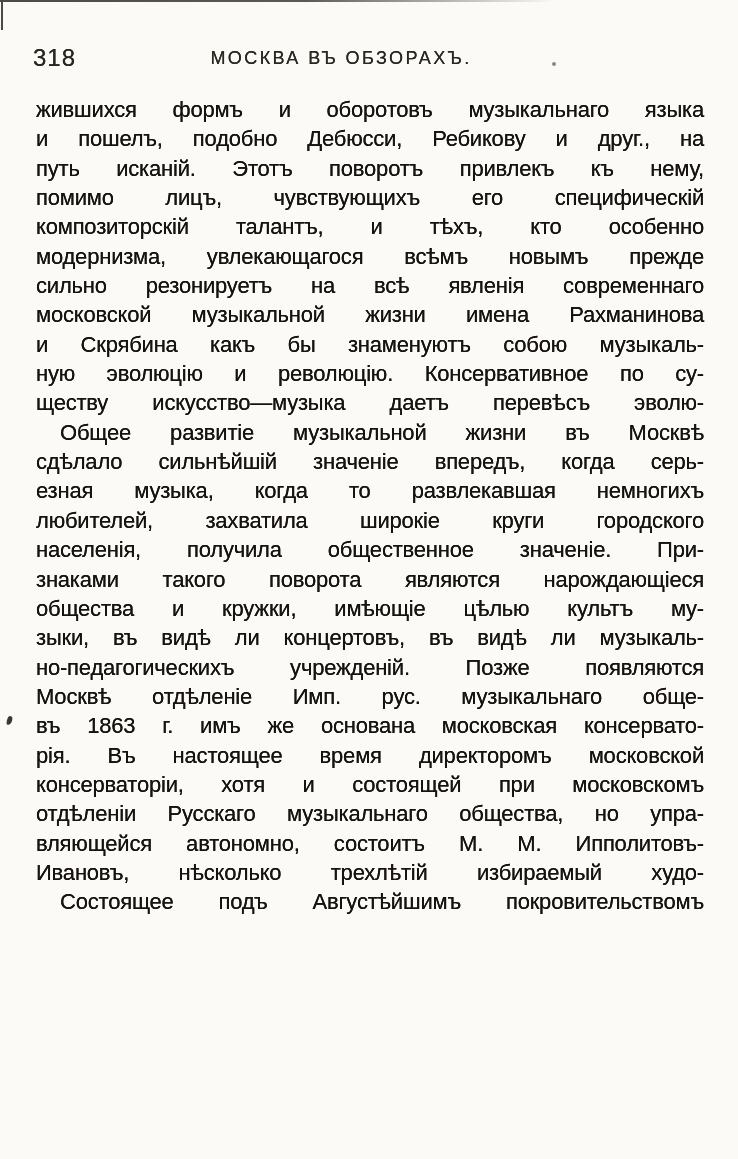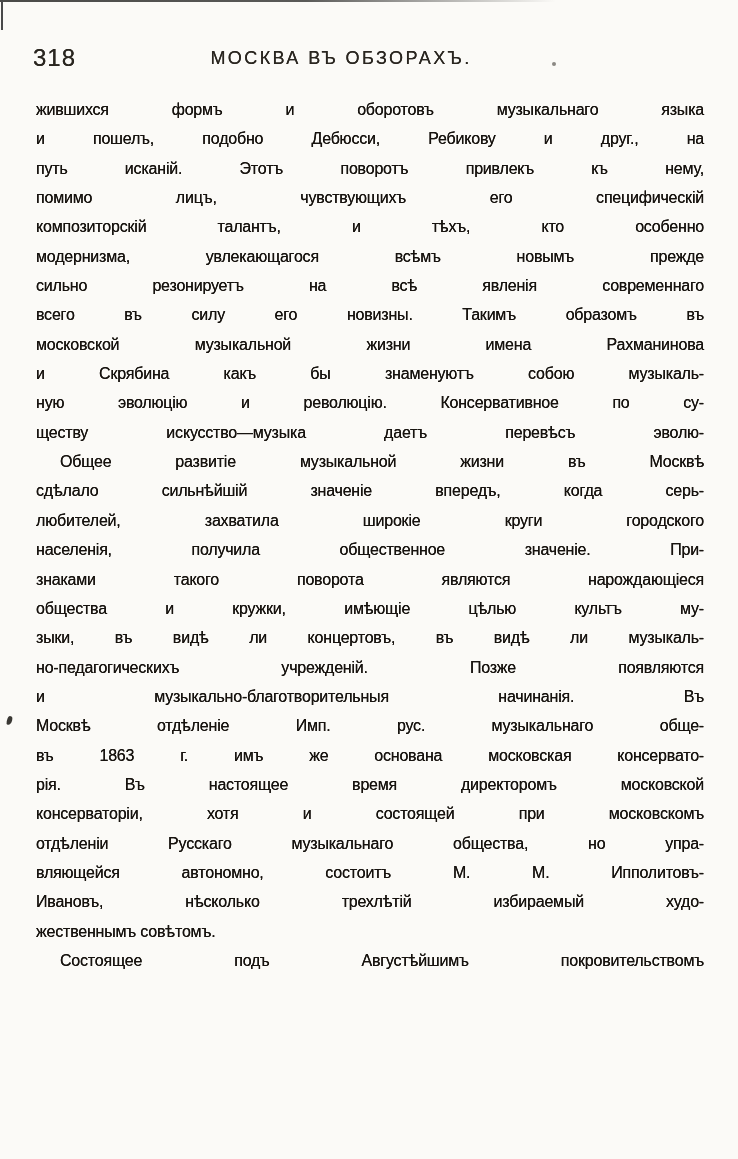"жившихся формъ и оборотовъ музыкальнаго" .bodytext { font-size: 16px -> 22px }
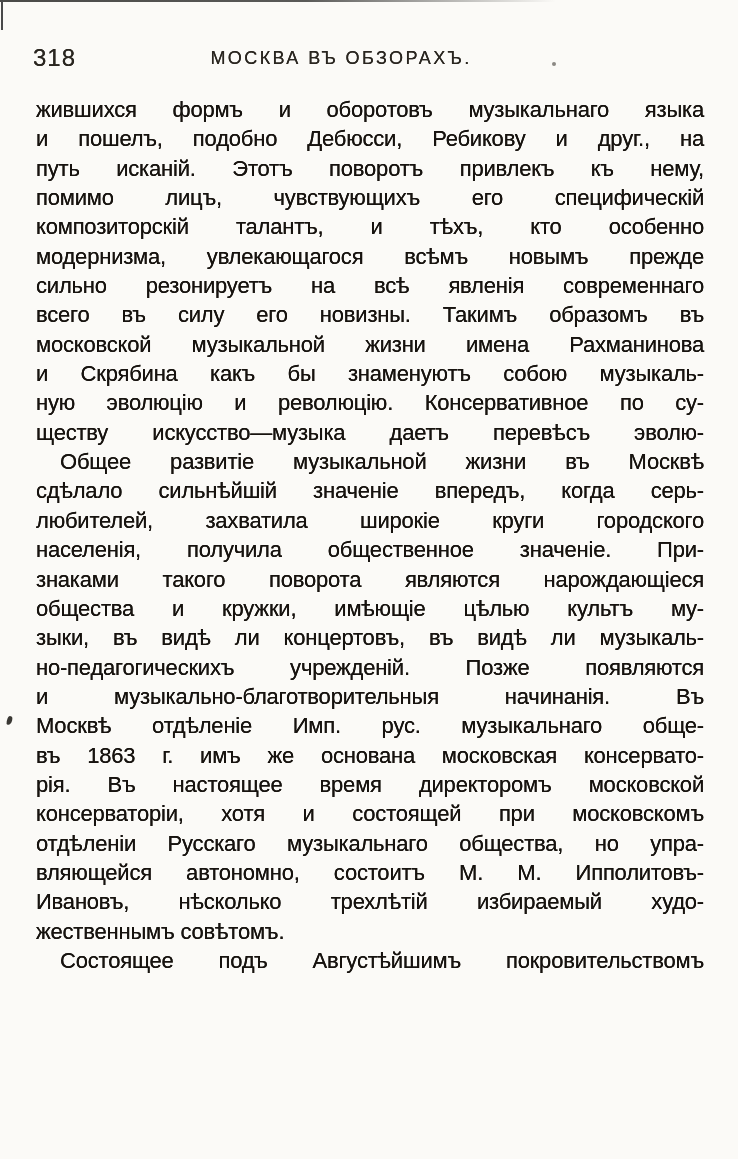"всего въ силу его новизны." div.line { html: <div>всего въ силу его новизны. Такимъ образомъ въ</div> -> none }
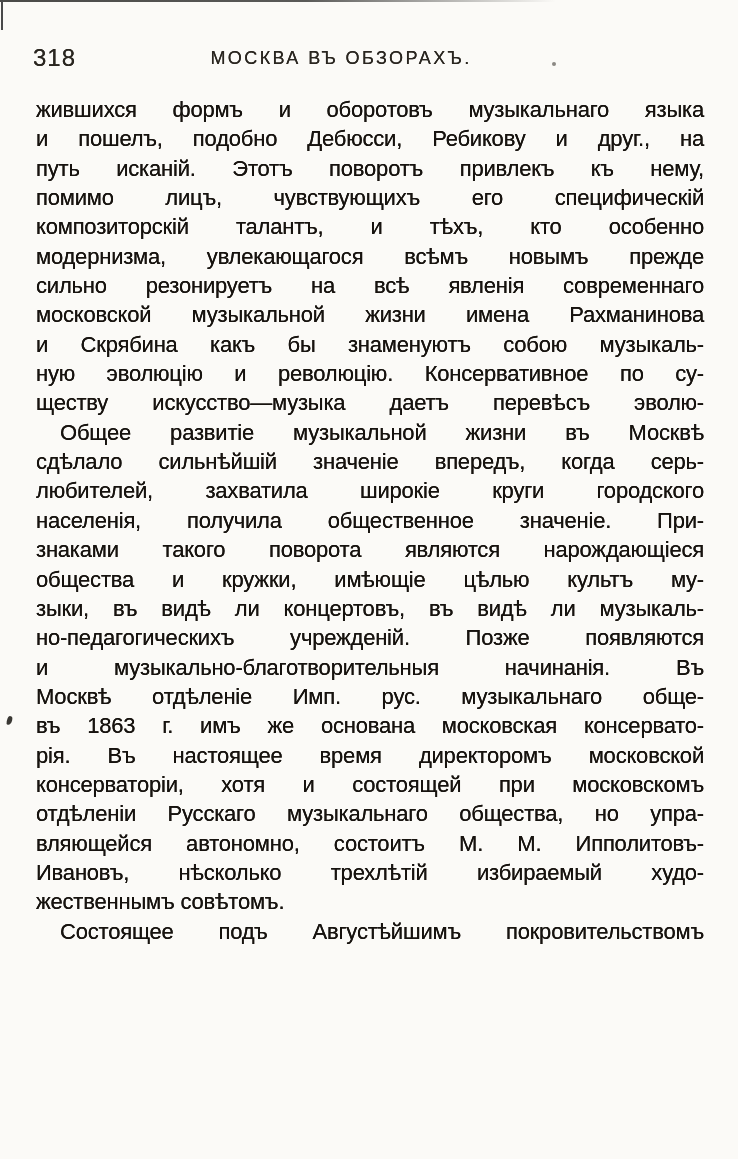"езная музыка, когда то развлекавшая" div.line { html: none -> <div>езная музыка, когда то развлекавшая немногихъ</div> }
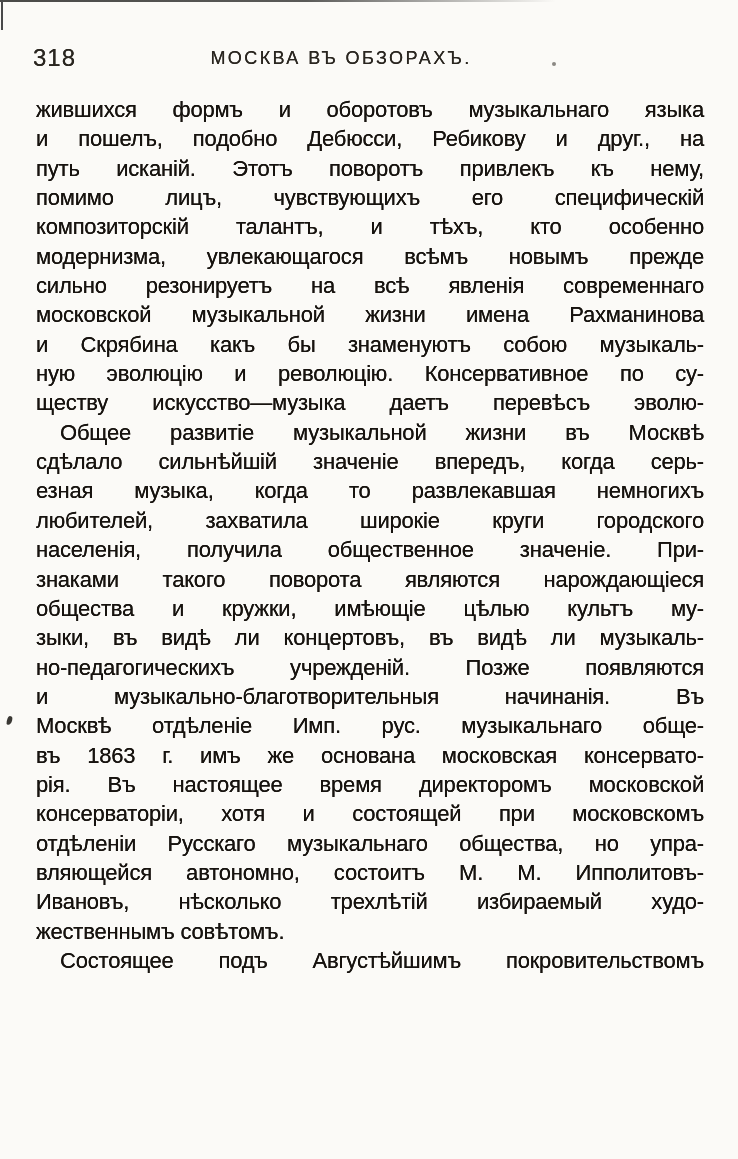"и музыкально-благотворительныя" div.line { html: <div>и музыкально-благотворительныя начинанія. Въ</div> -> none }
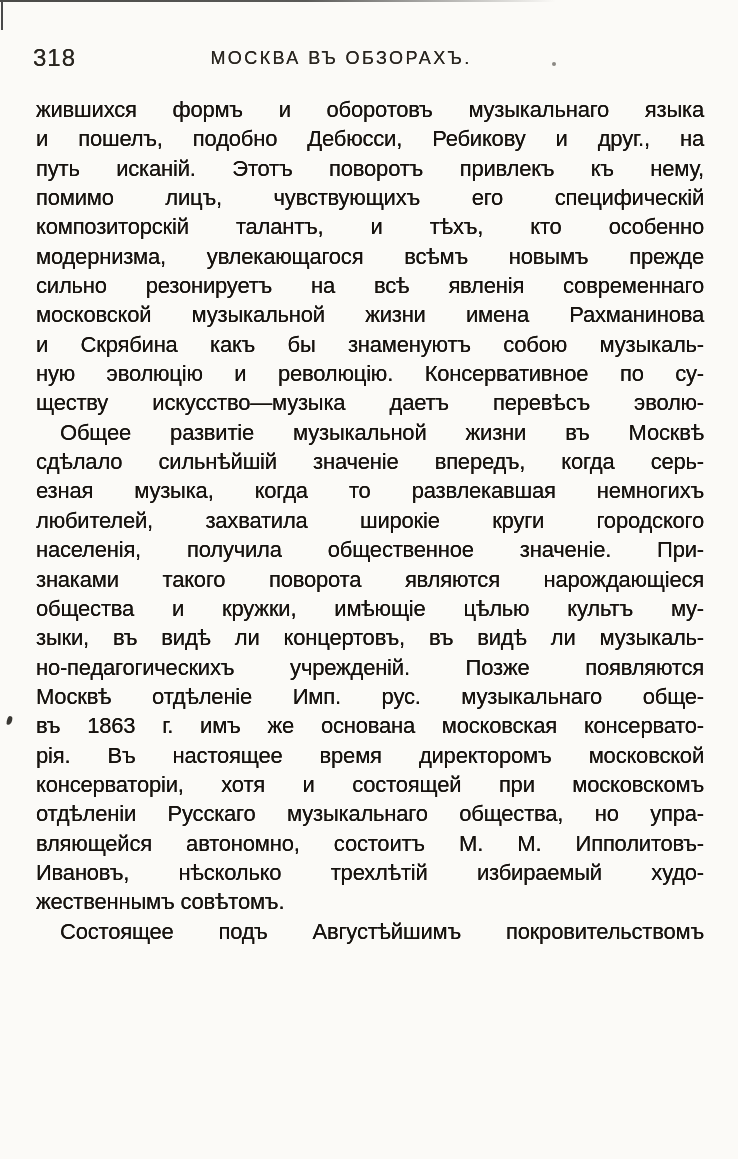"жественнымъ совѣтомъ." div.line { html: <div>жественнымъ совѣтомъ.</div> -> none }
